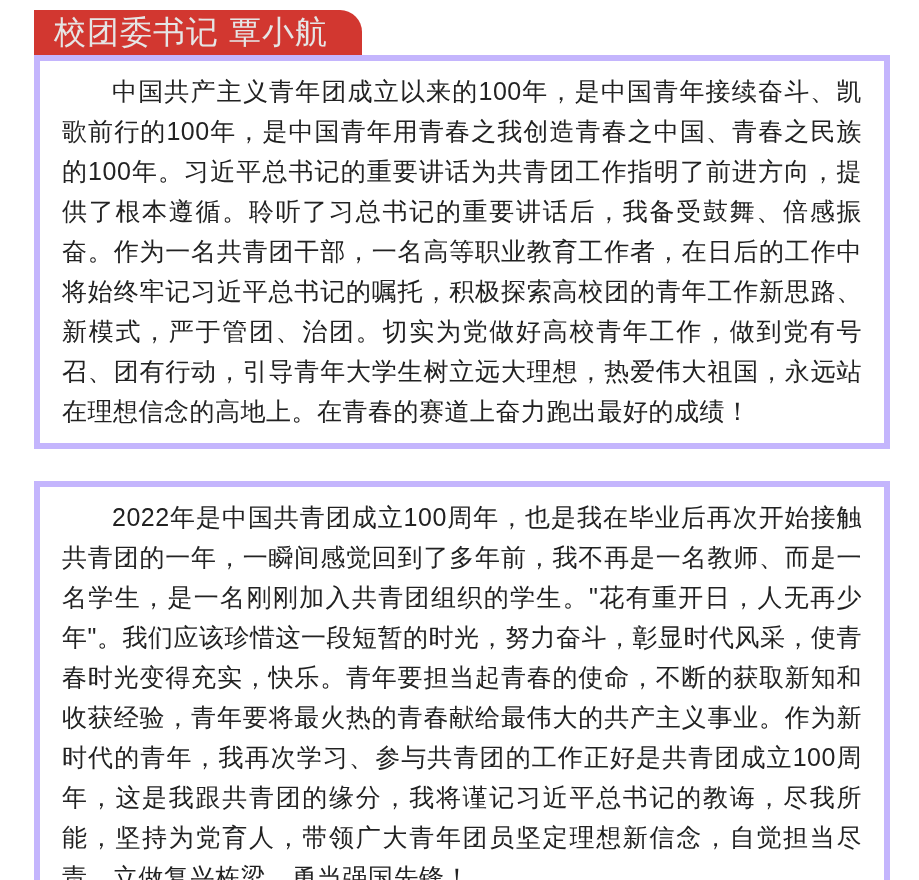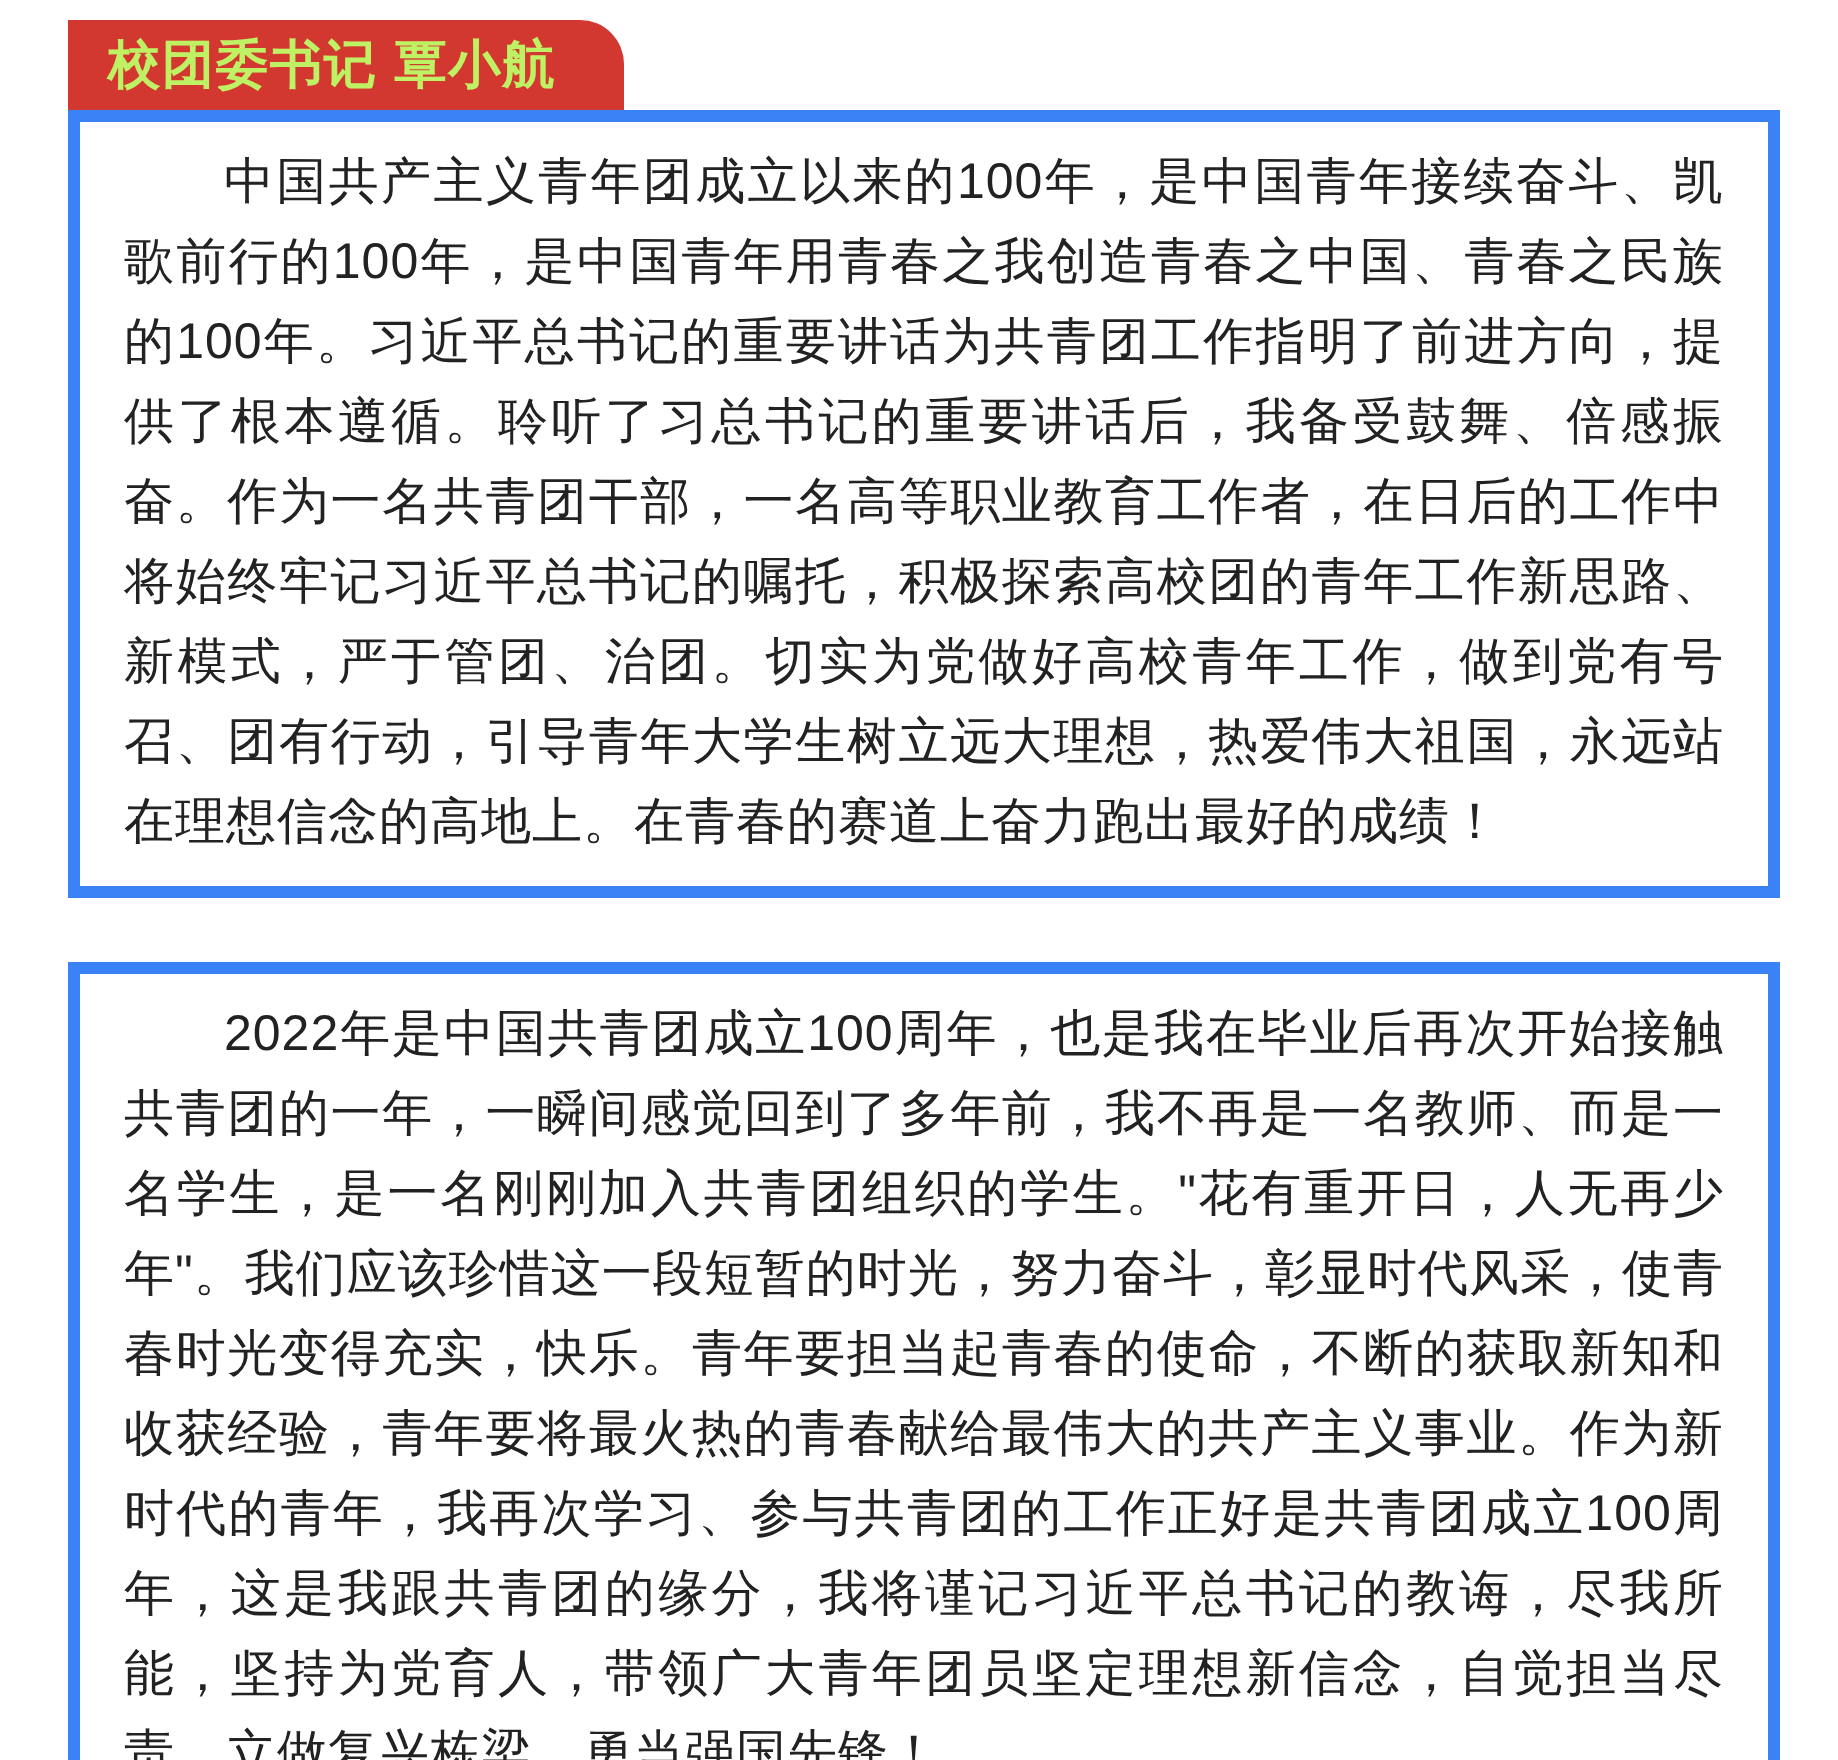"校团委书记 覃小航" .badge { color: #bef264 -> #e5e5e5; font-size: 26px -> 32px; font-weight: bold -> normal }
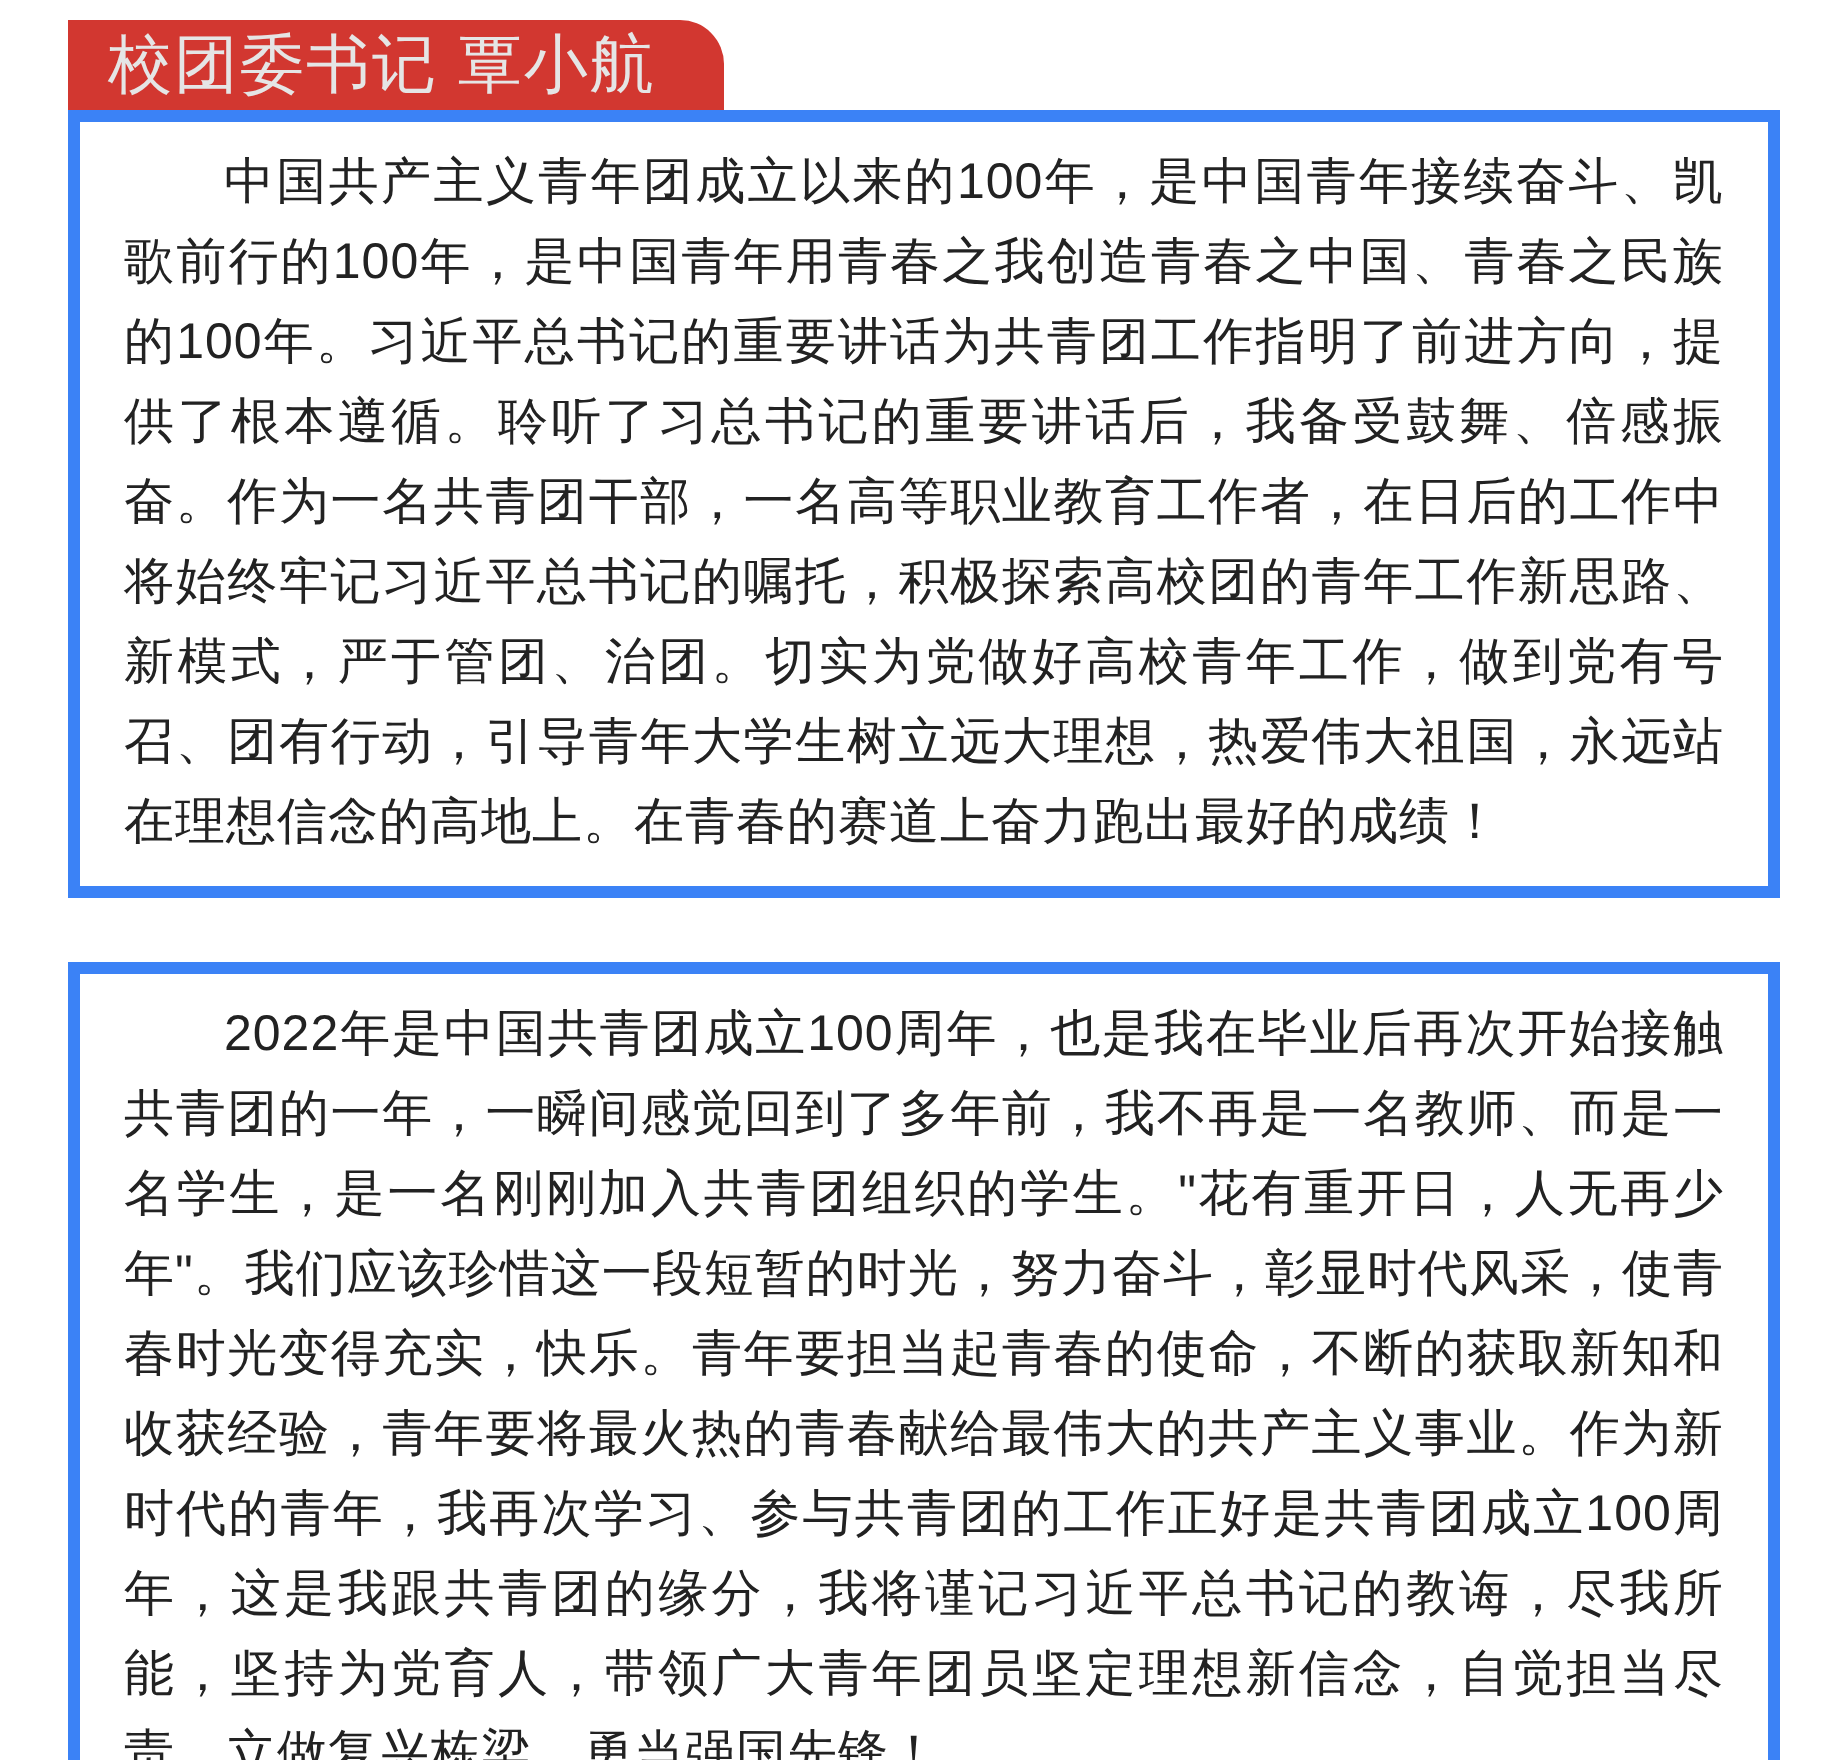"中国共产主义青年团成立以来的100年，是中国青年接续奋斗、凯歌前行的100年，是" .box { border: 6px solid #3b82f6 -> 6px solid #c4b5fd }
